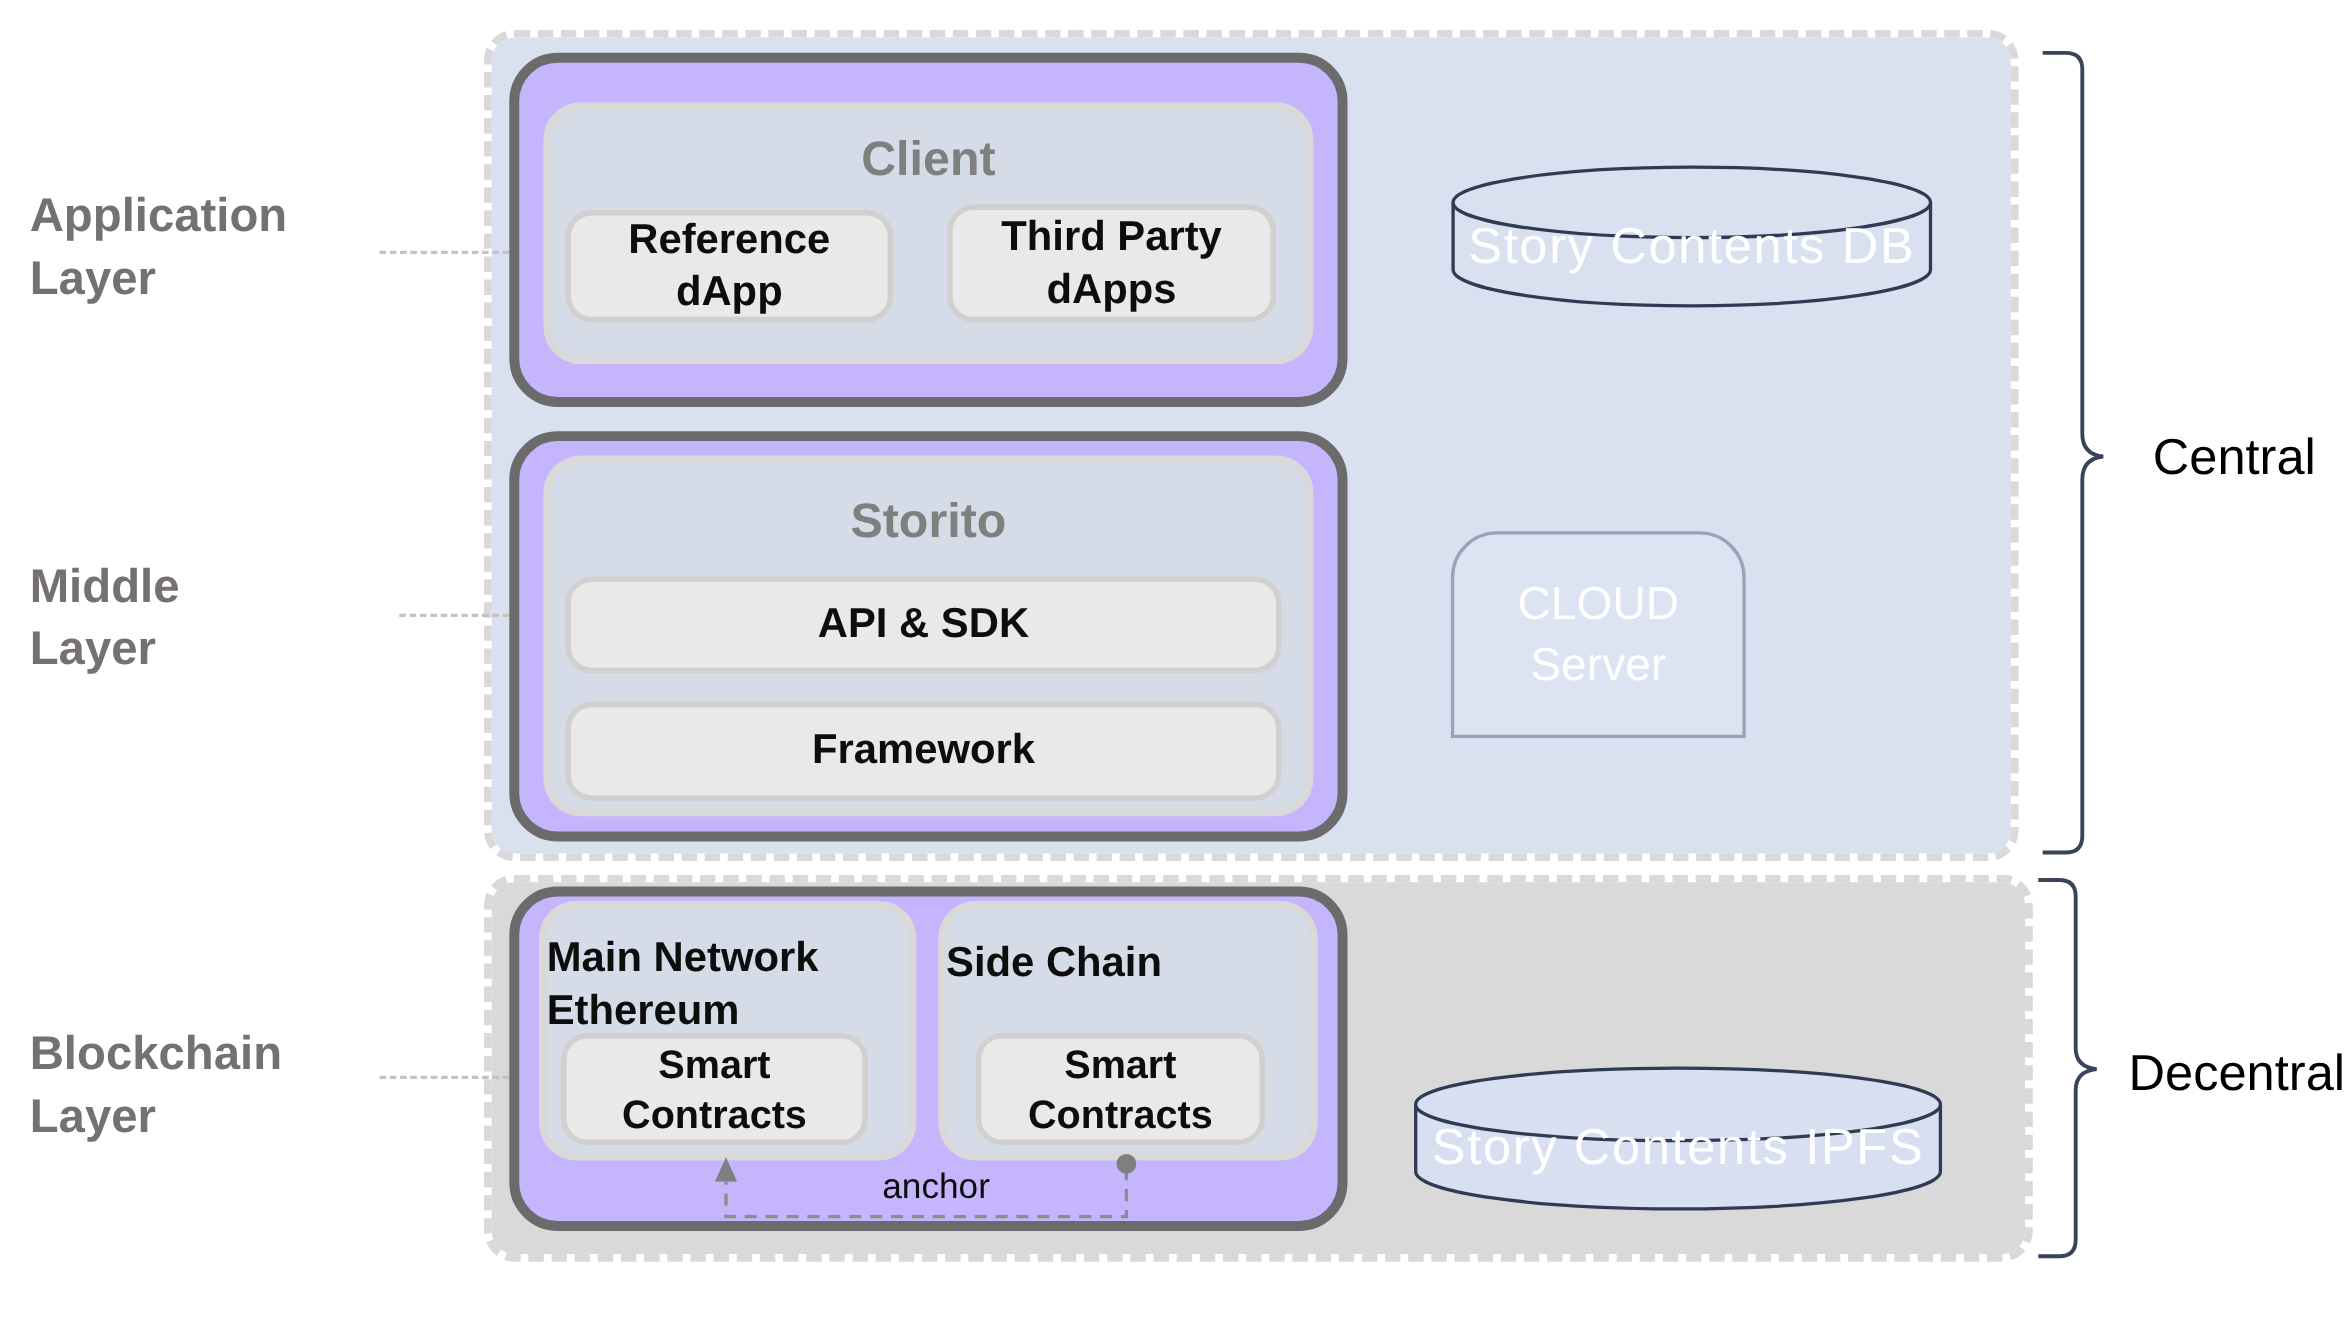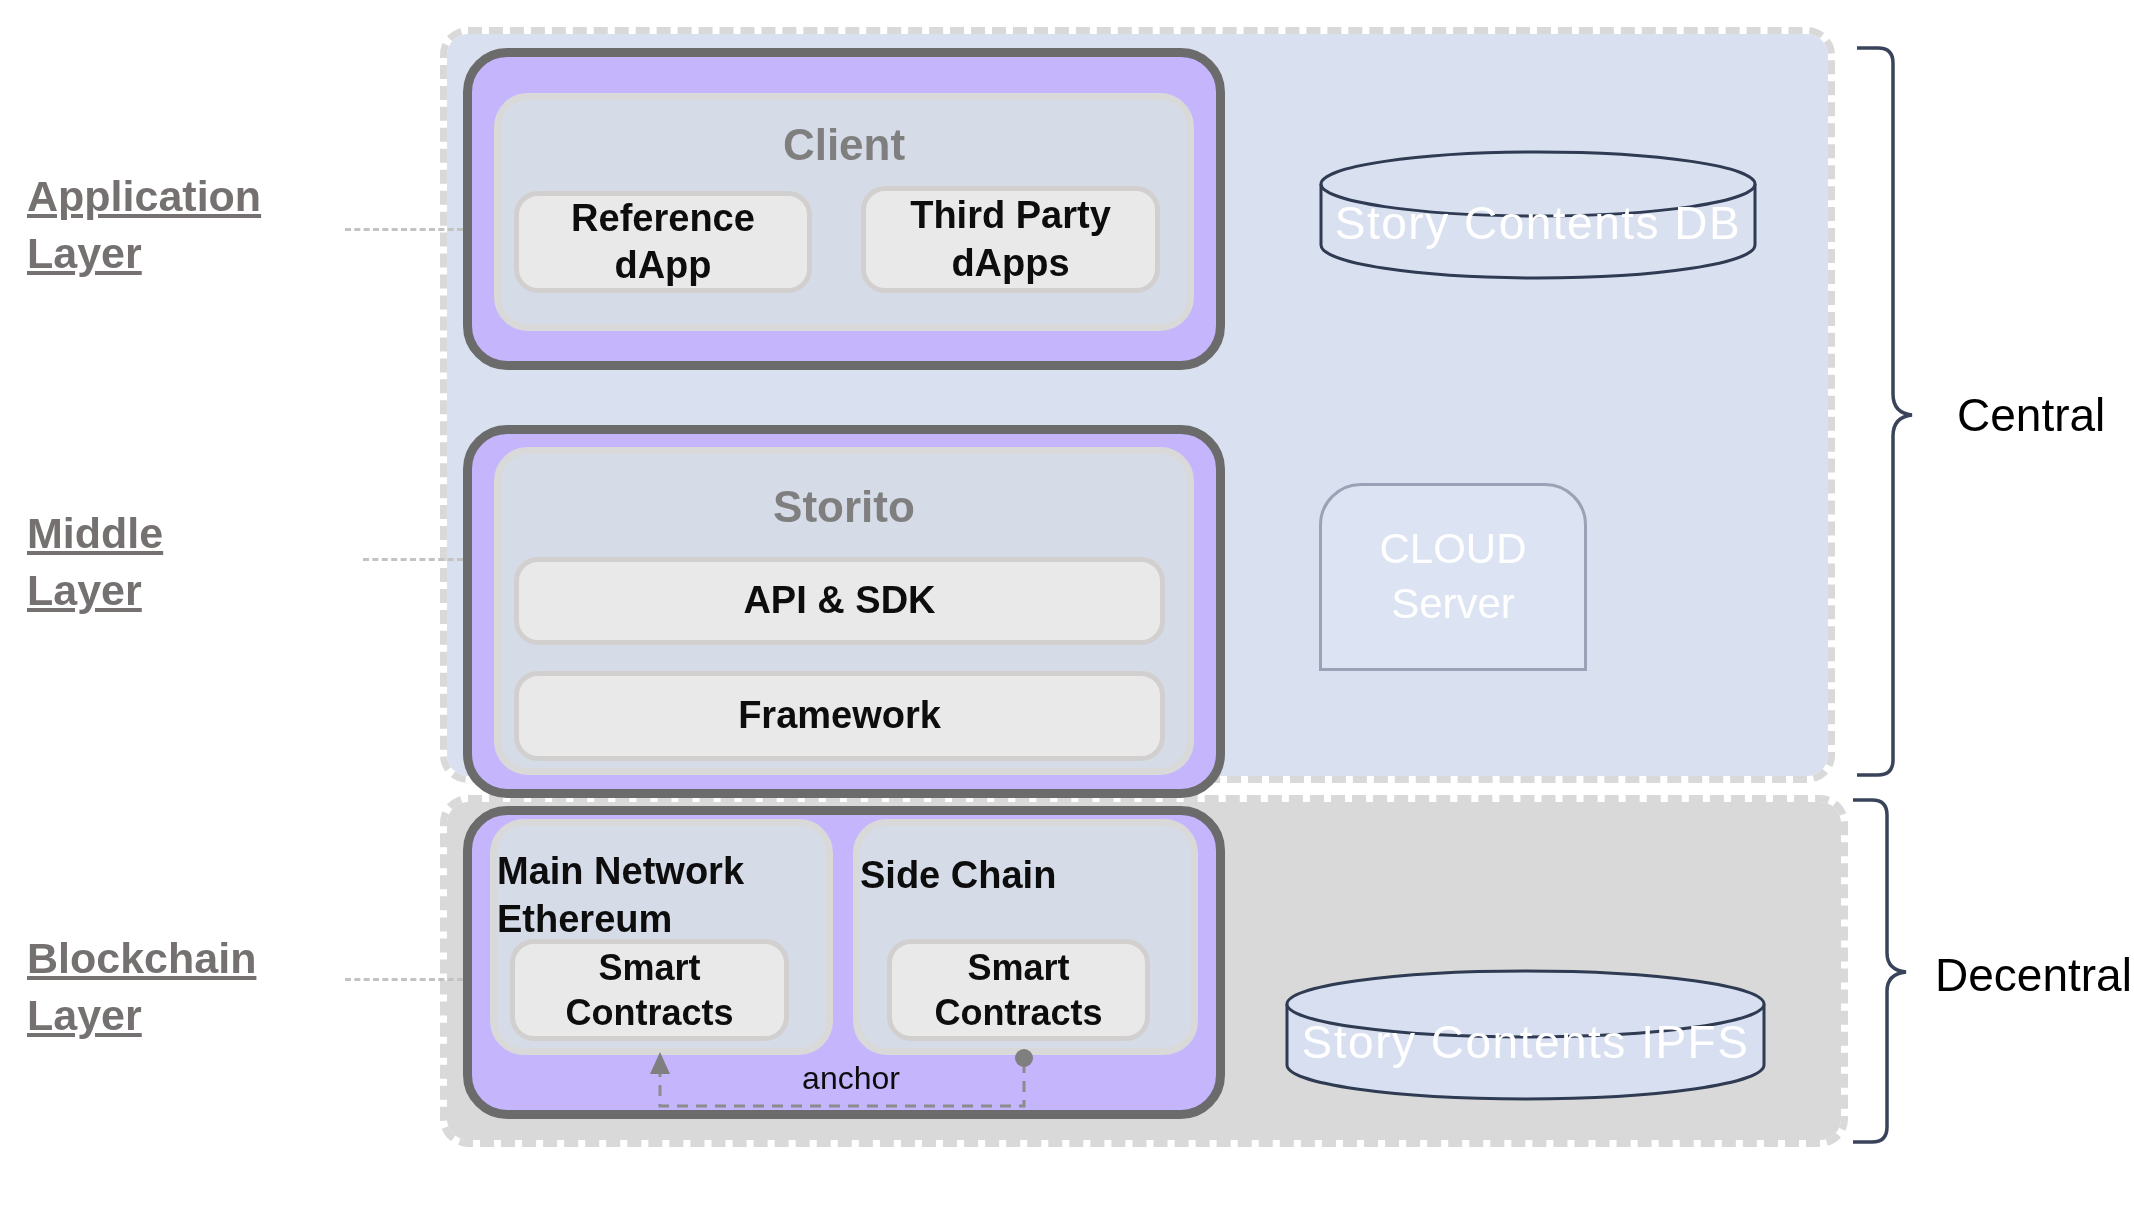"Application" .layer-label { text-decoration: underline -> none }
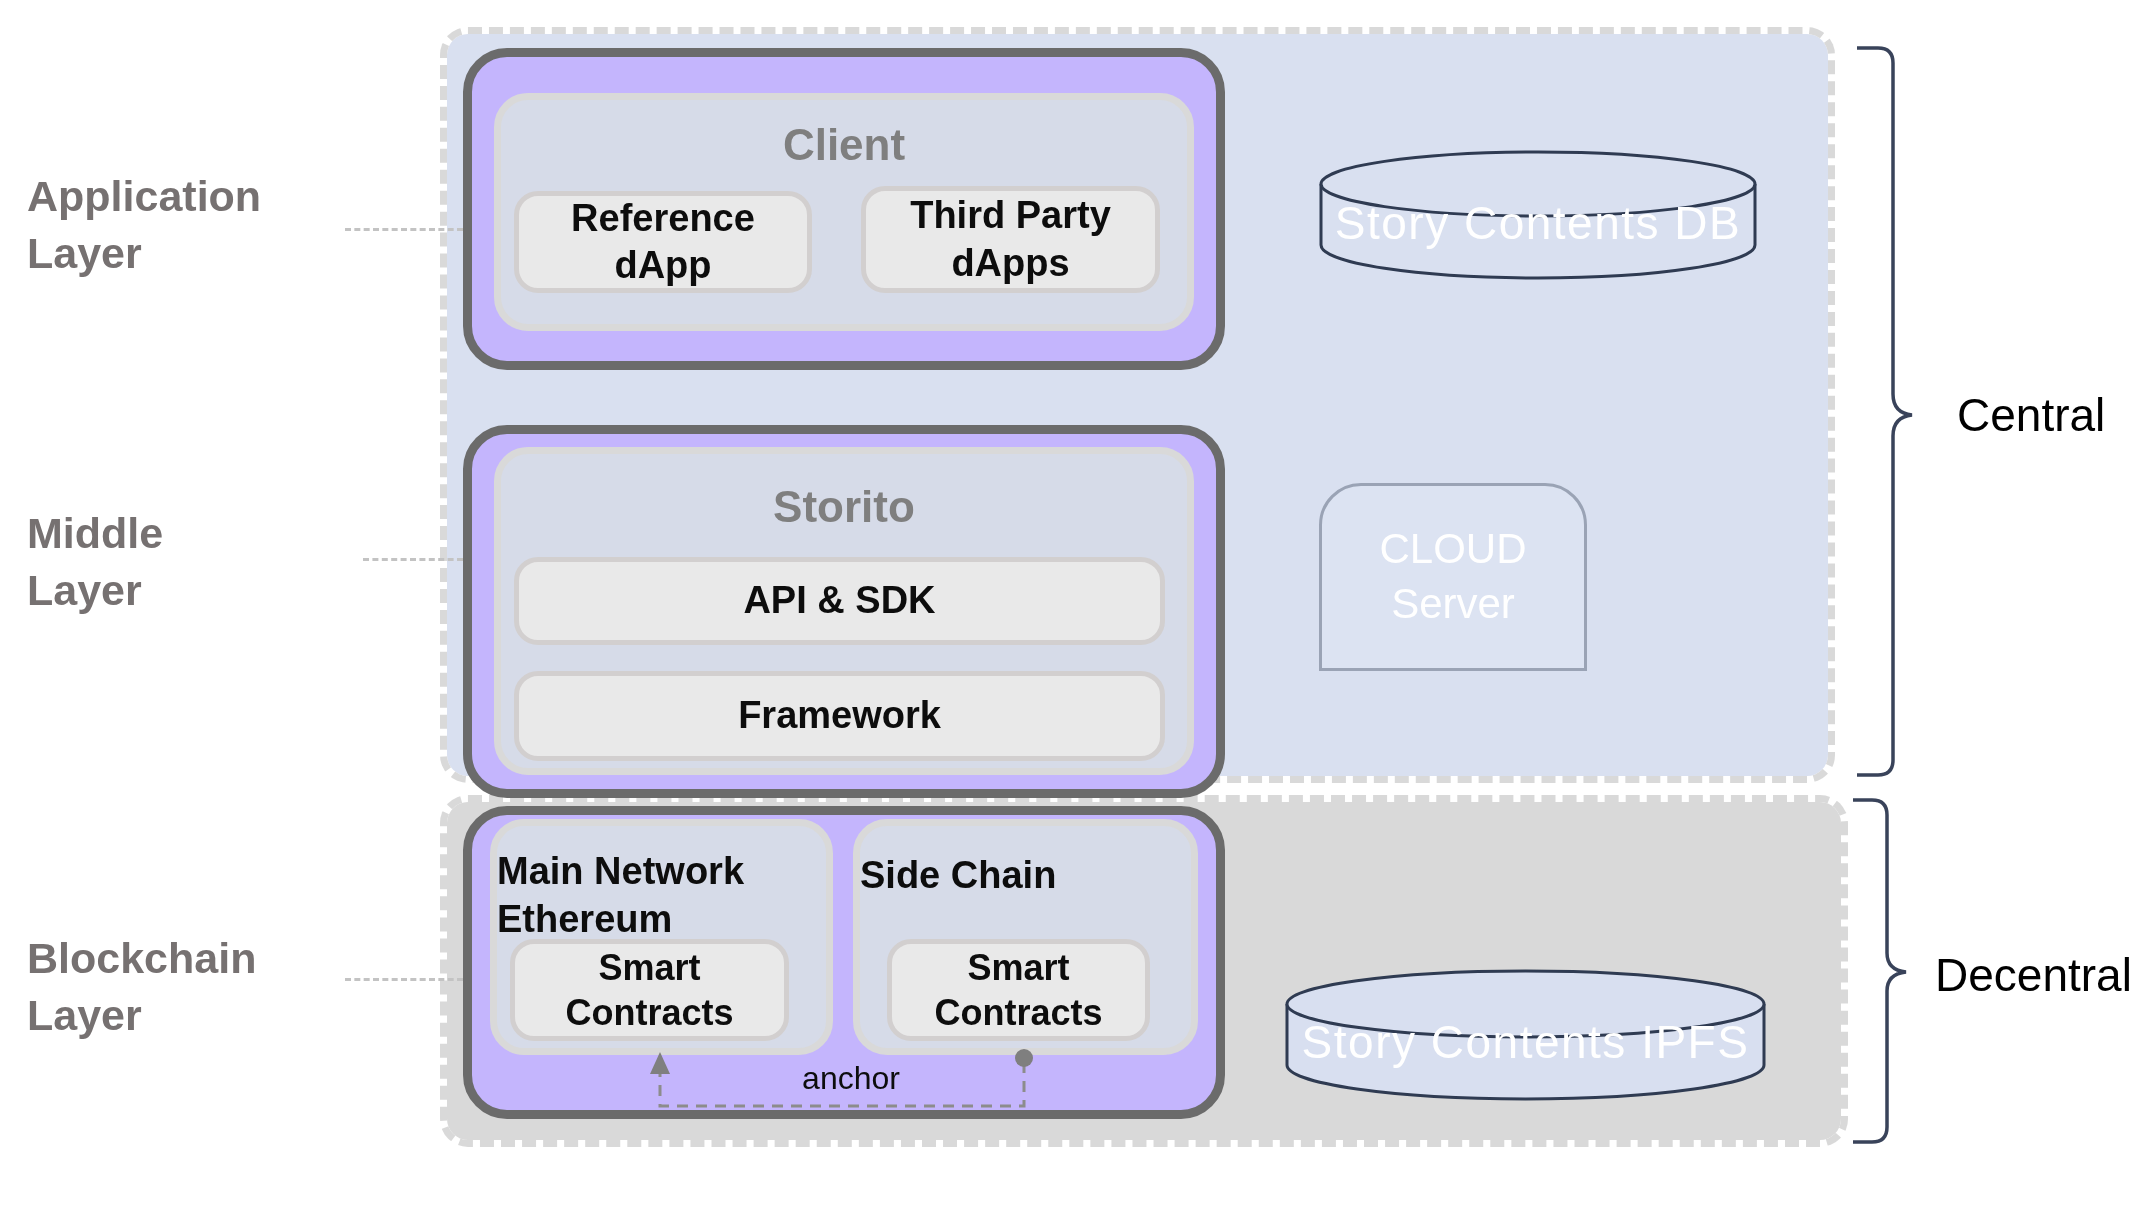"Storito" div.outer-box { top: 425px -> 392px }
